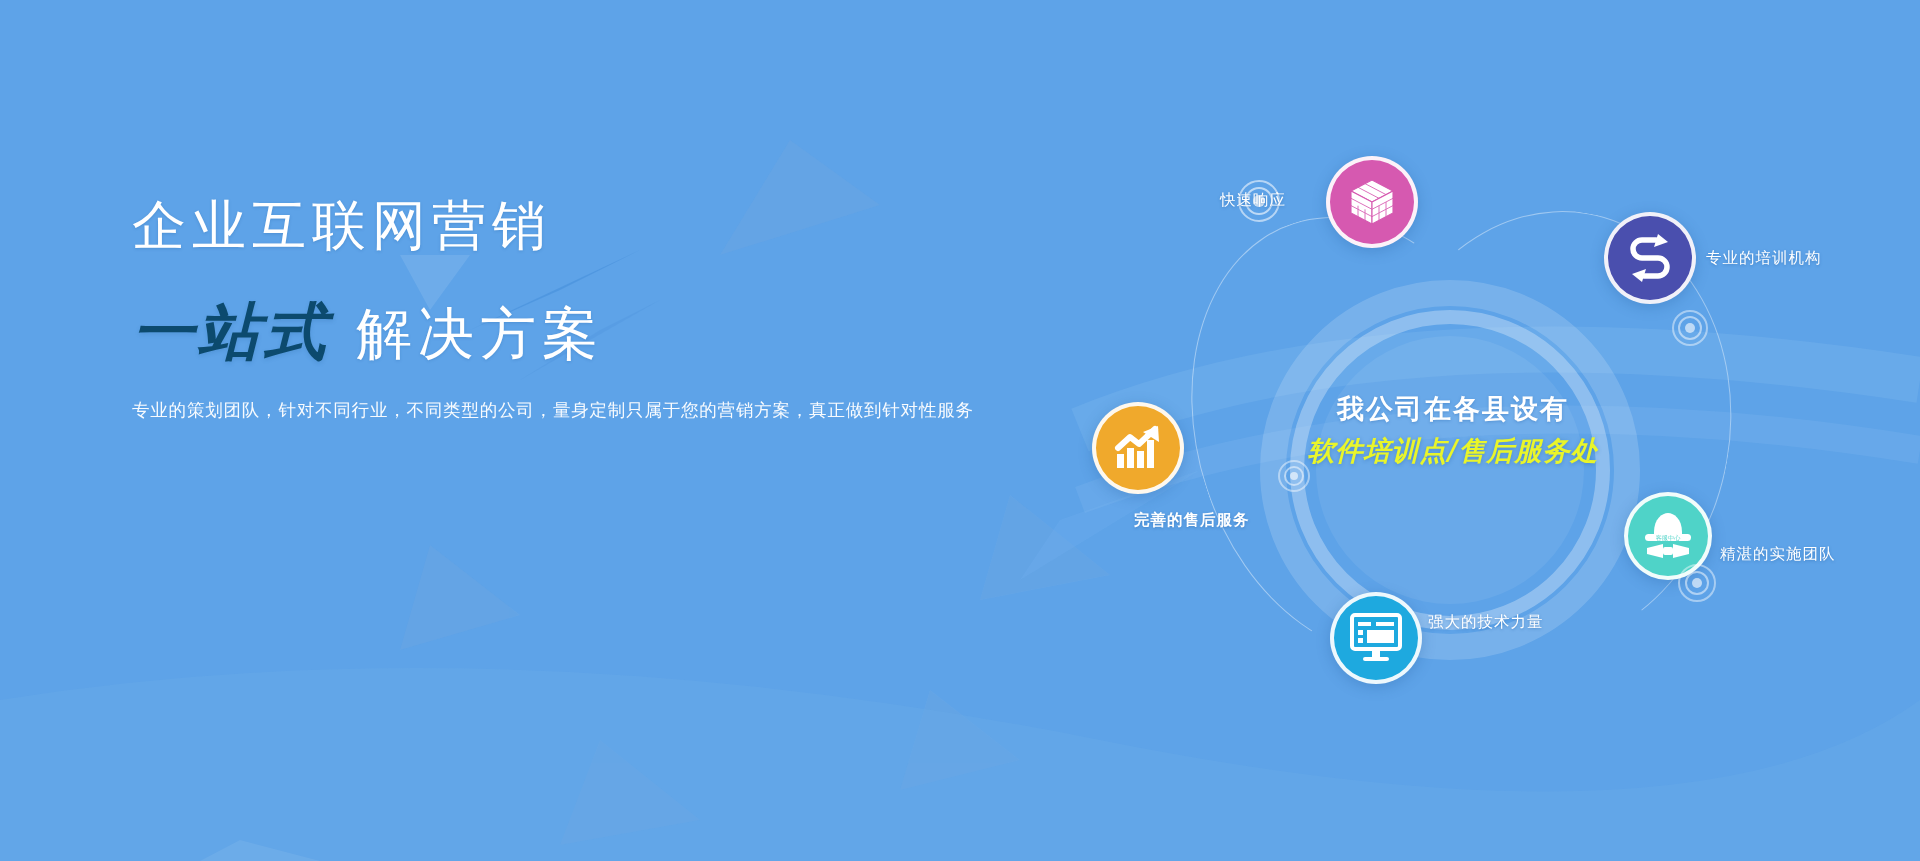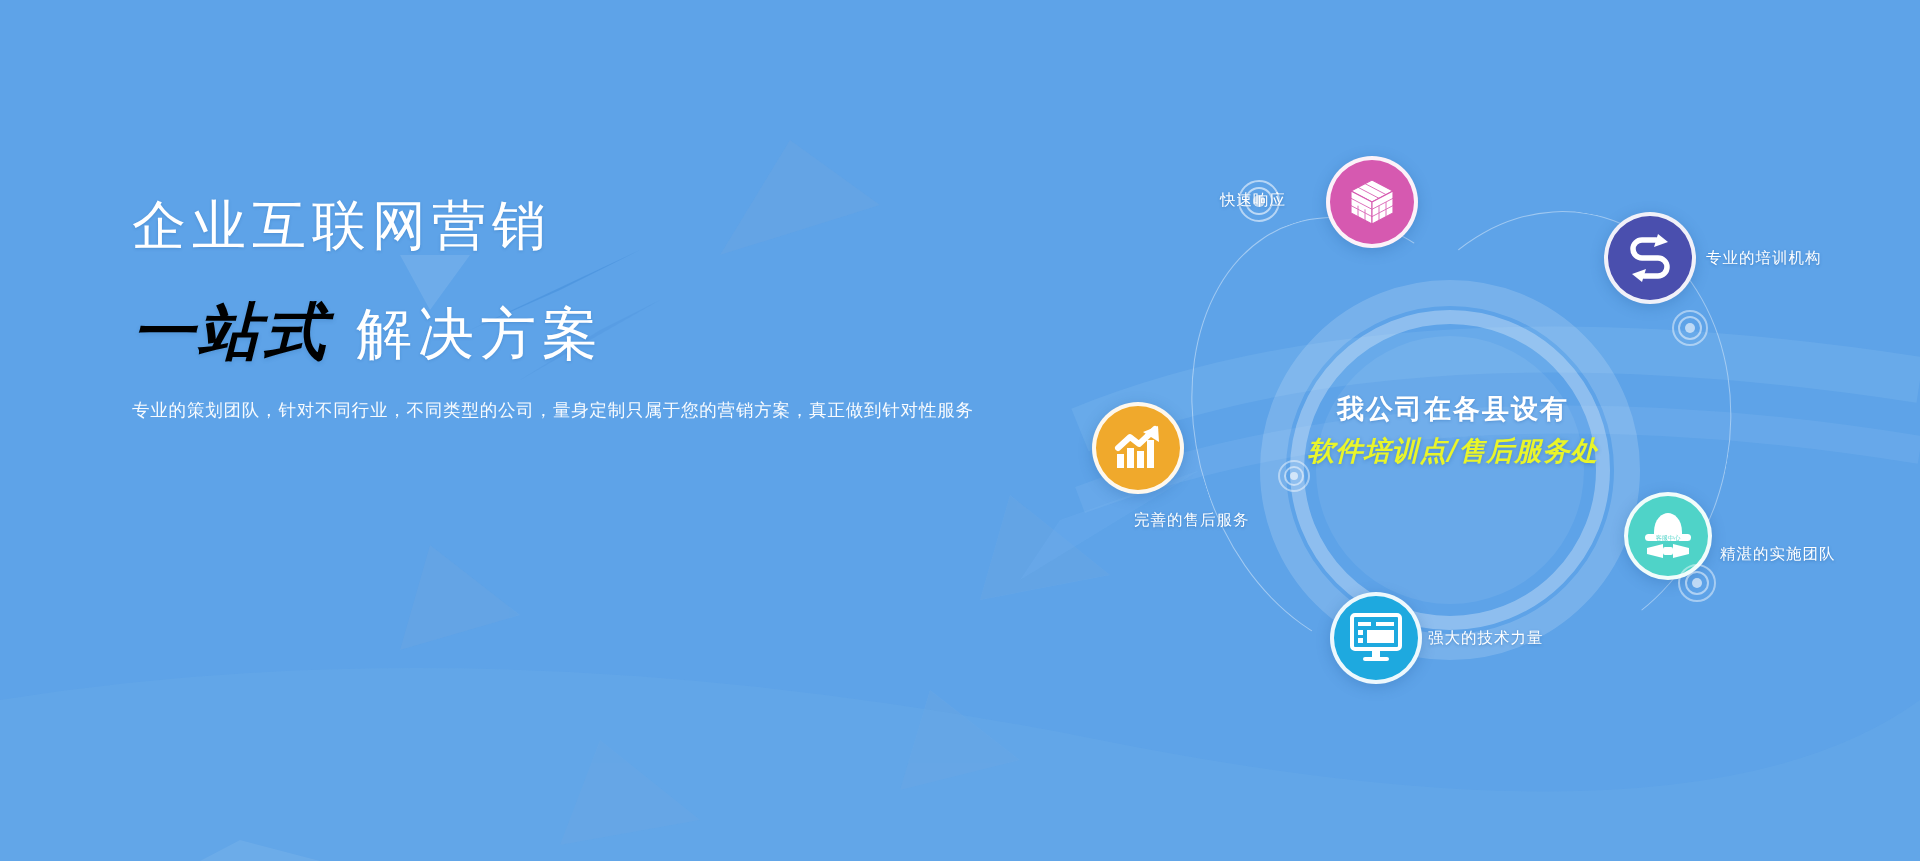"一站式" .hl-accent { color: #000000 -> #0c4a6e }
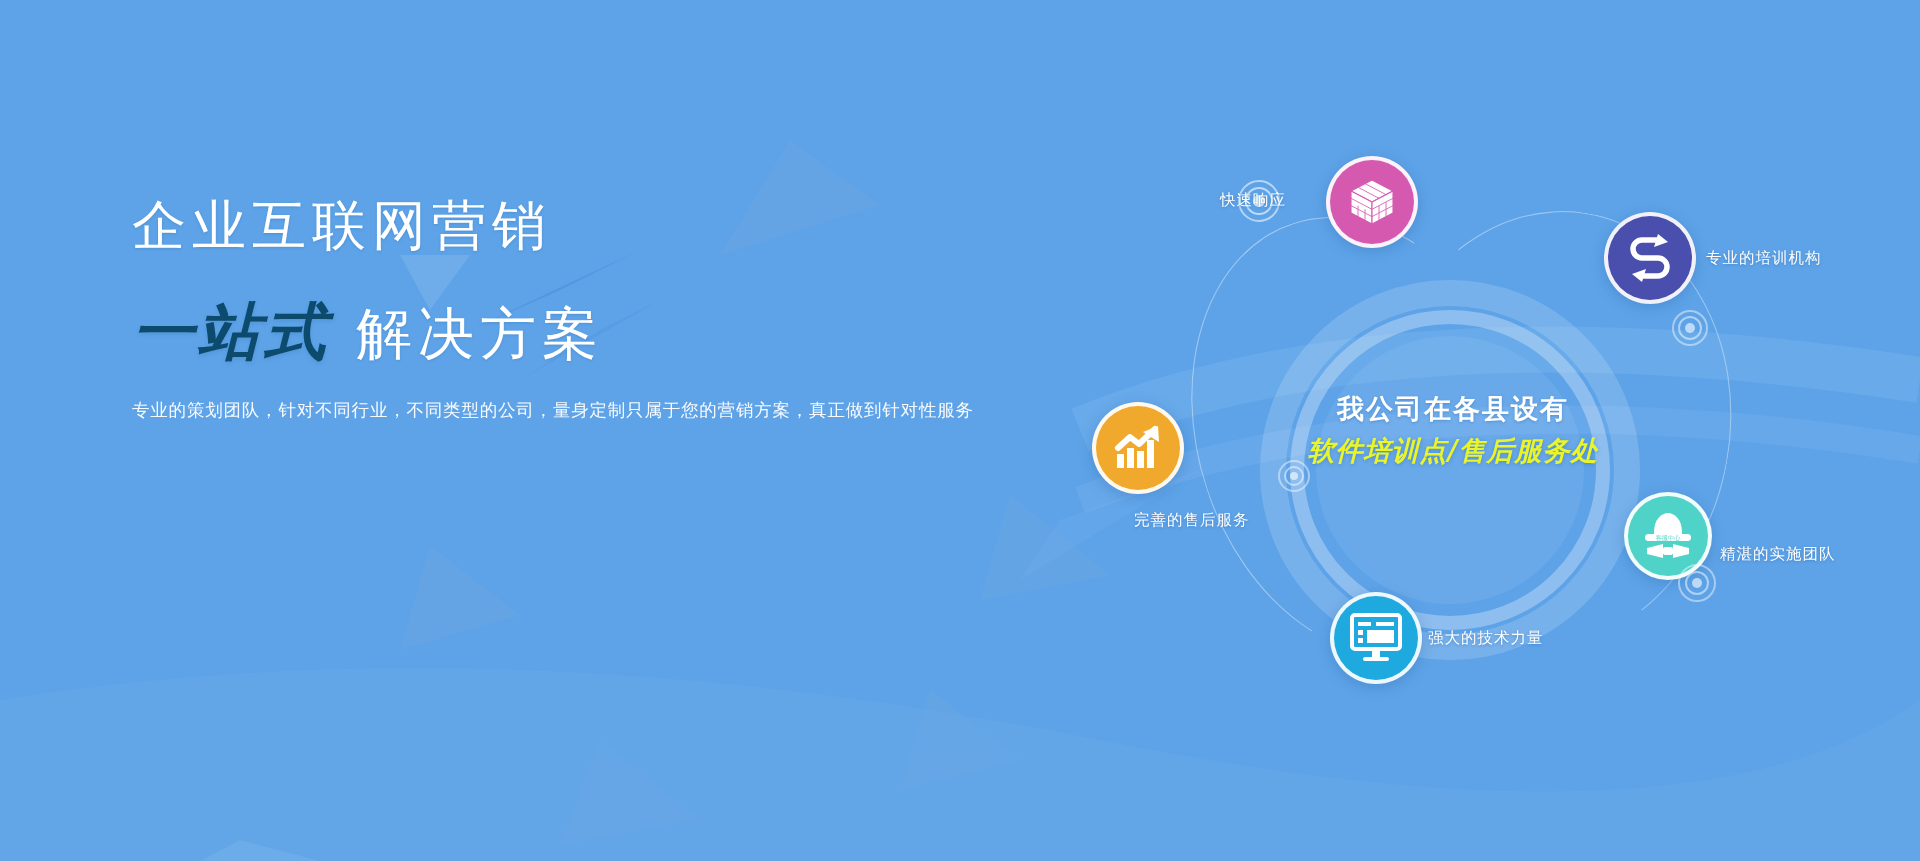"完善的售后服务" #node-after .lbl { font-weight: none -> bold }
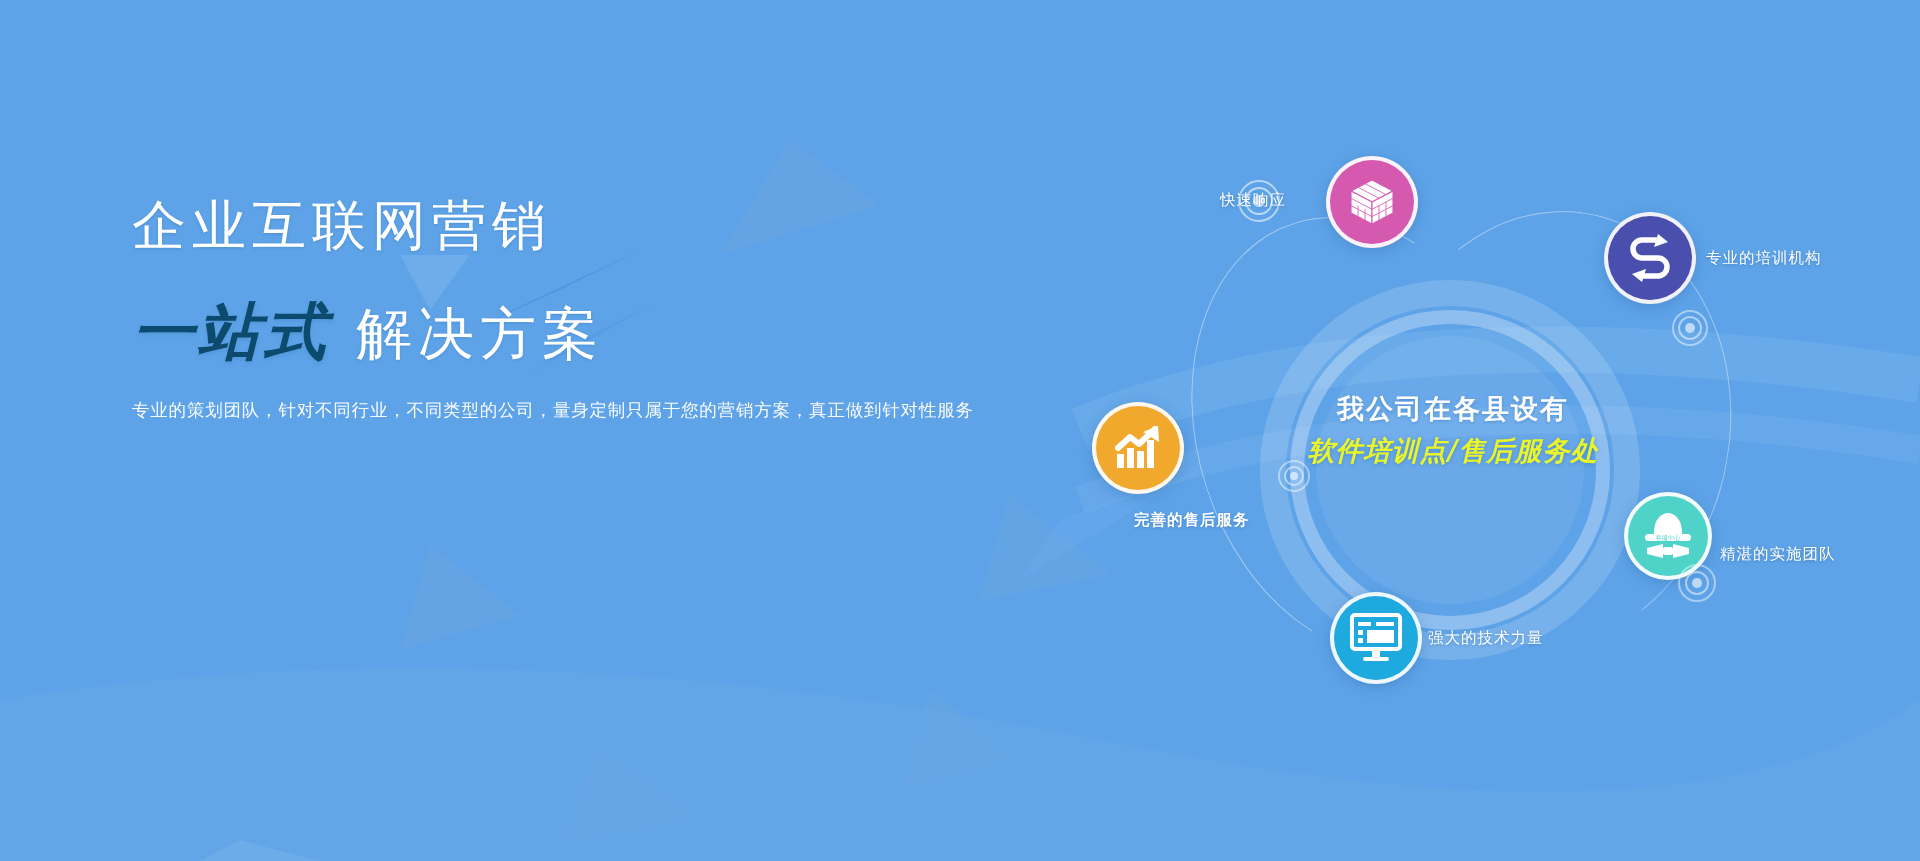"强大的技术力量" #node-tech .lbl { top: 508px -> 492px }
